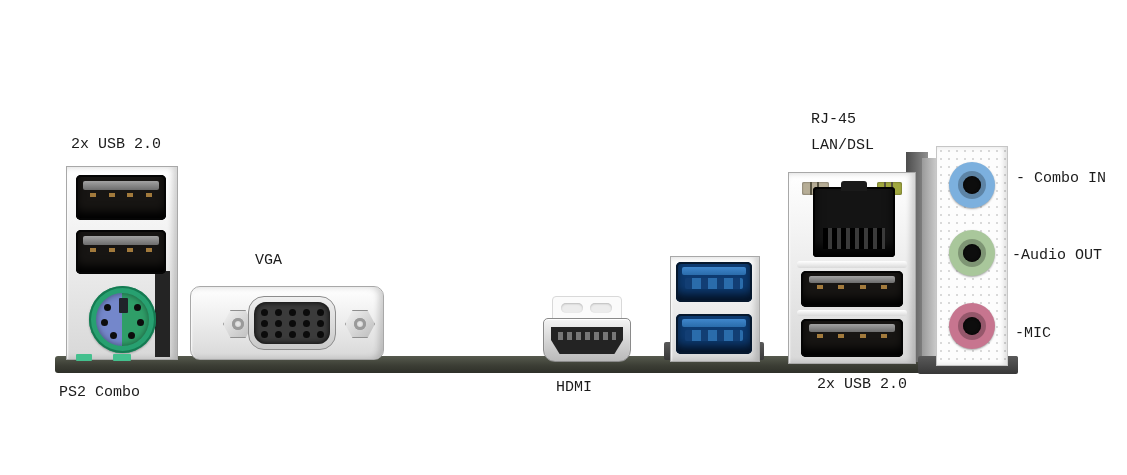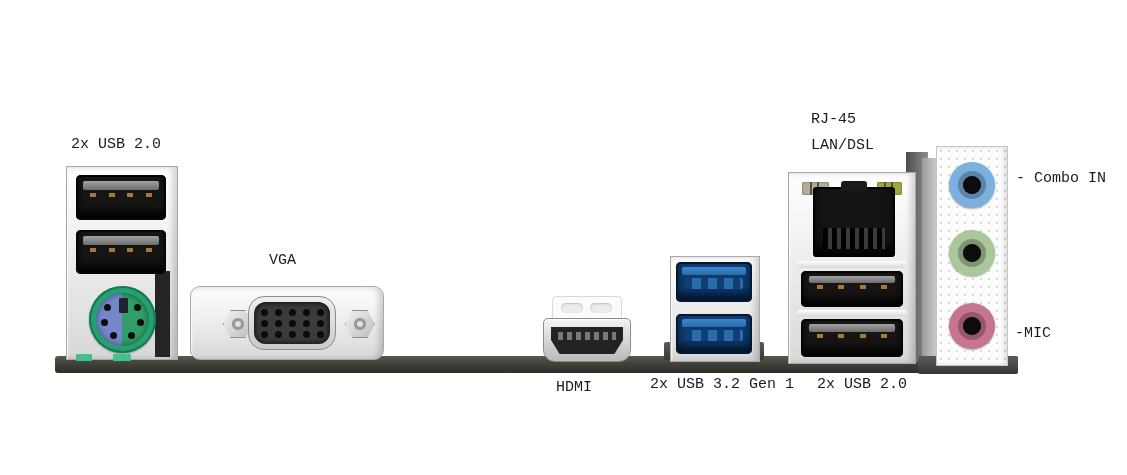"VGA" div.lbl { left: 269px -> 255px }
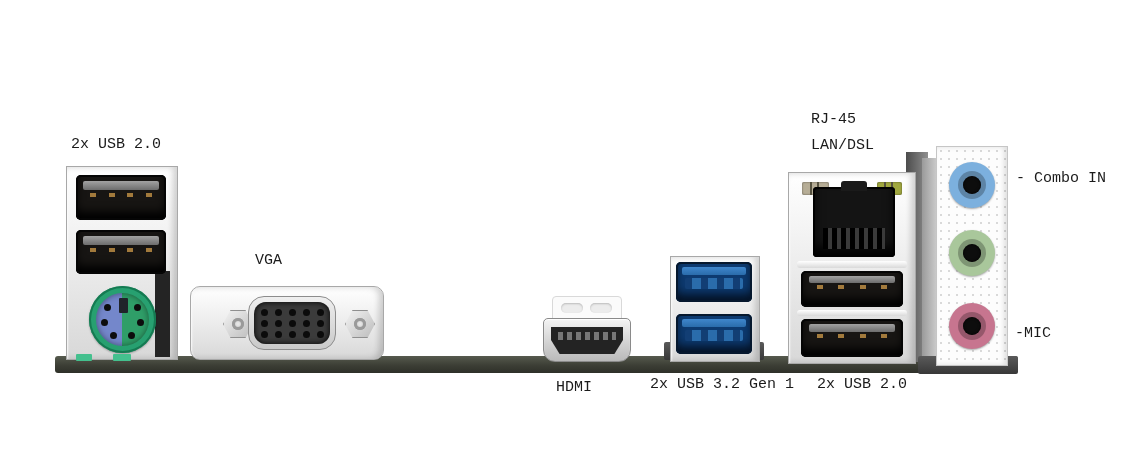"-Audio OUT" div.lbl { html: none -> <div>-Audio OUT</div> }
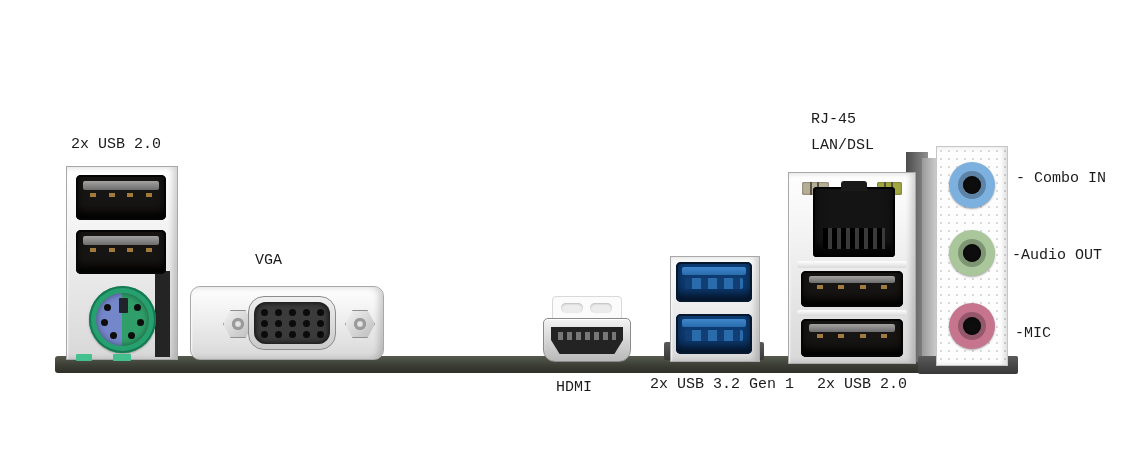"PS2 Combo" div.lbl { html: none -> <div>PS2 Combo</div> }
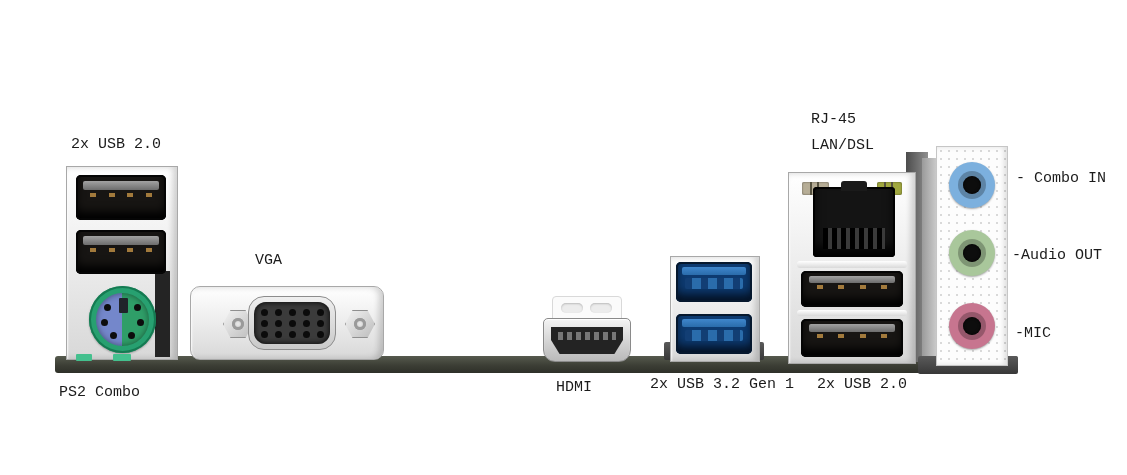"2x USB 3.2 Gen 1" div.lbl { html: <div>2x USB 3.2 Gen 1</div> -> none }
